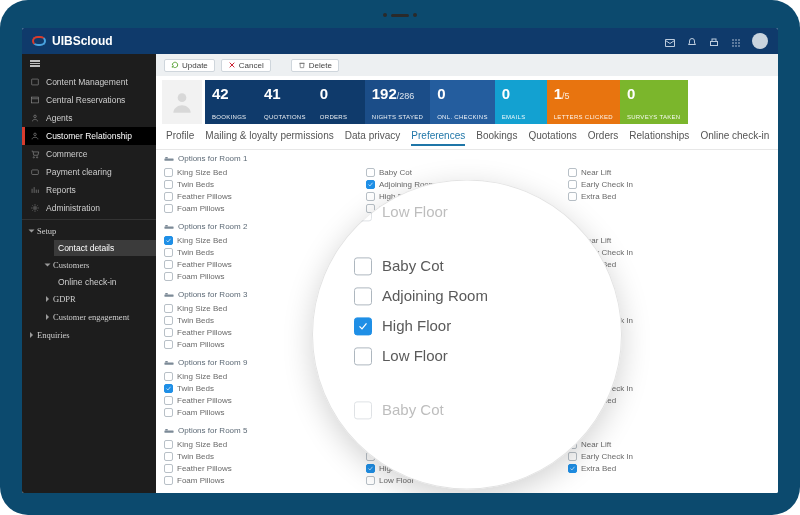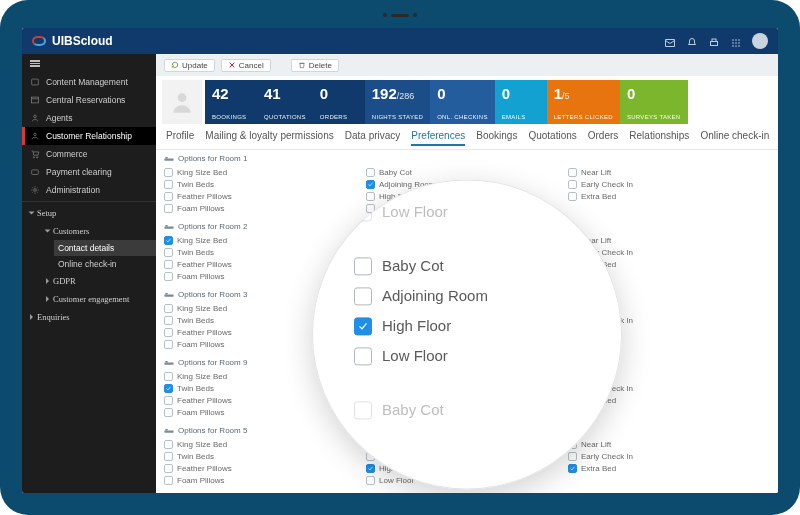"Reports" div.side-item { html: none -> <div> <span> <svg> <path></path> </svg> </span> <span>Reports</span> </div> }
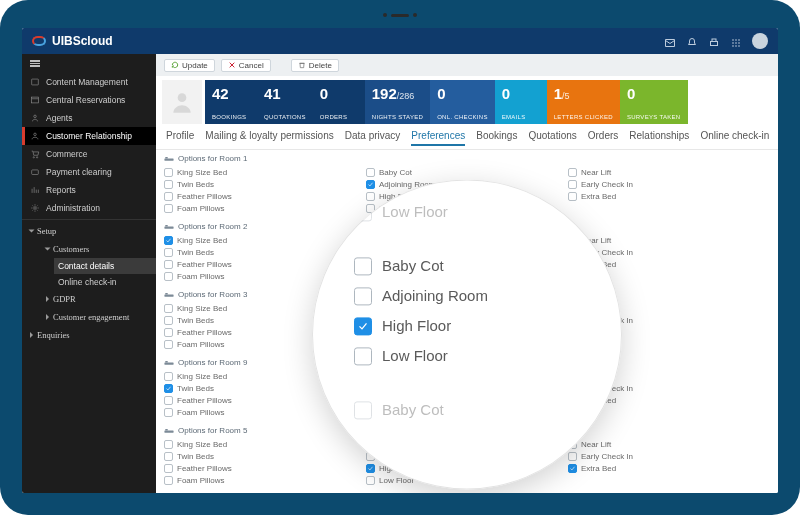"Customers" div.sub { order: before "Contact details" -> after "Contact details" }
